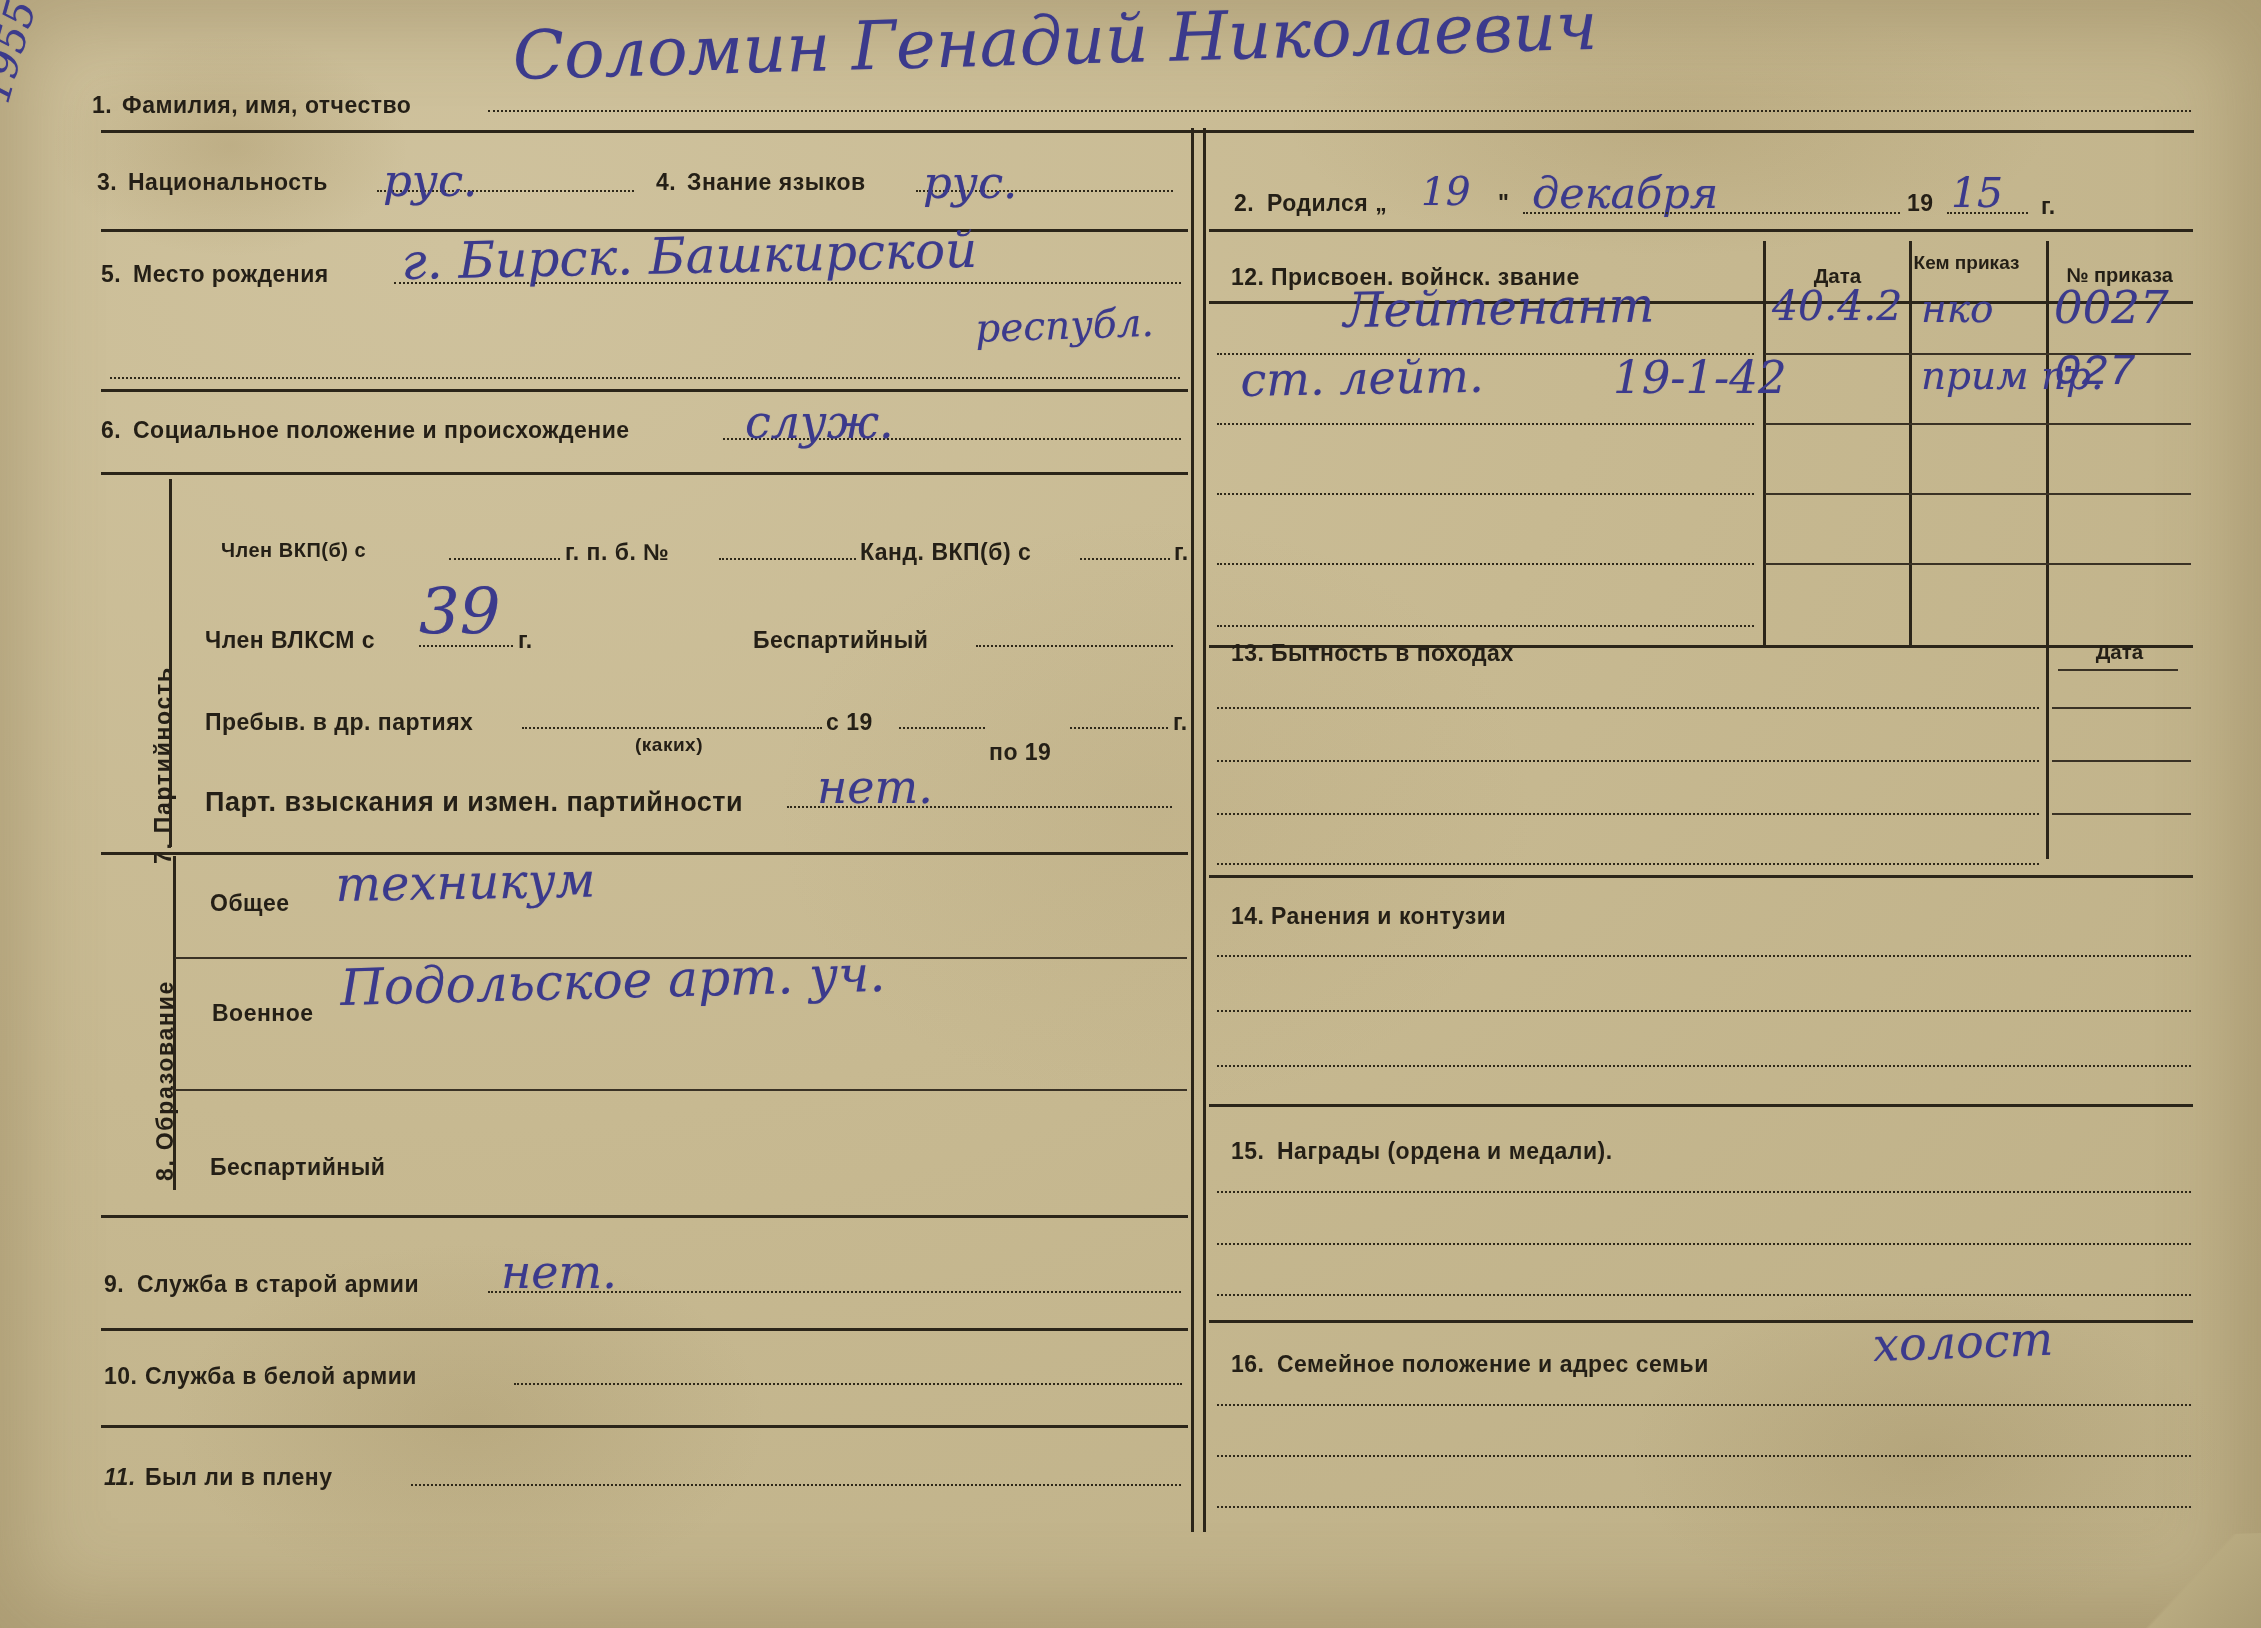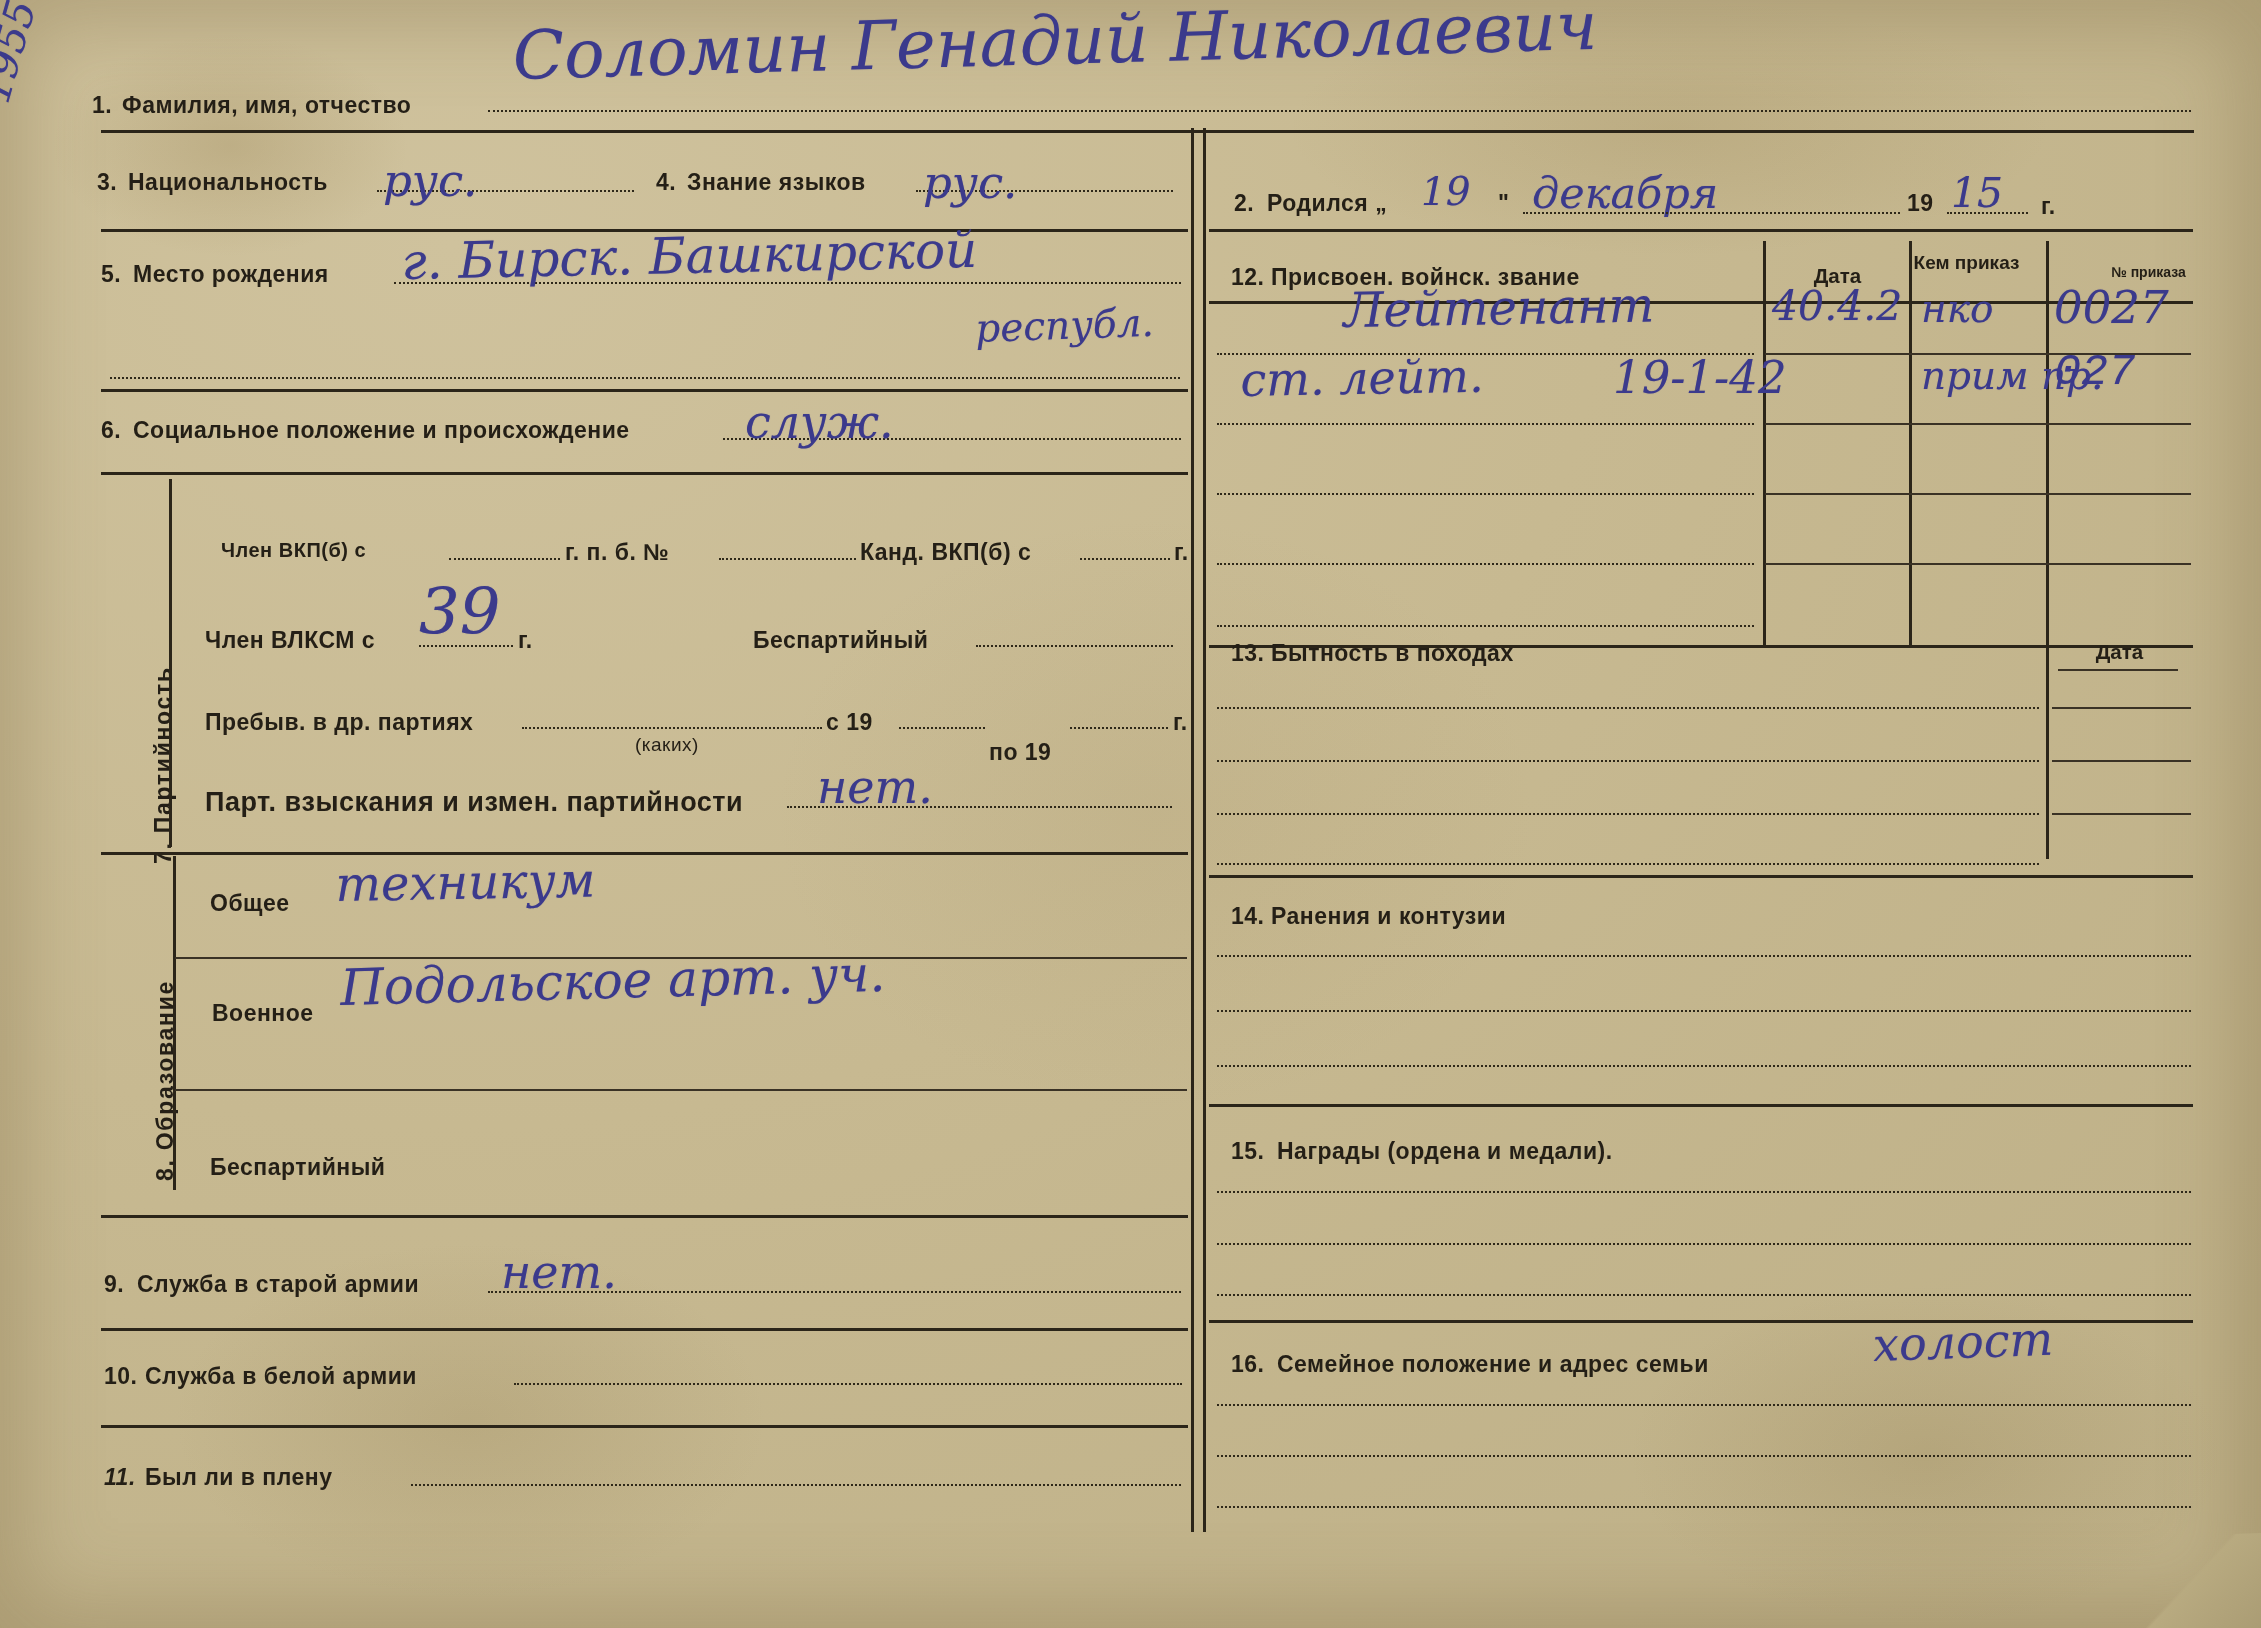"№ приказа" div.tablehdr { font-size: 14px -> 20px; padding-left: 29px -> none }
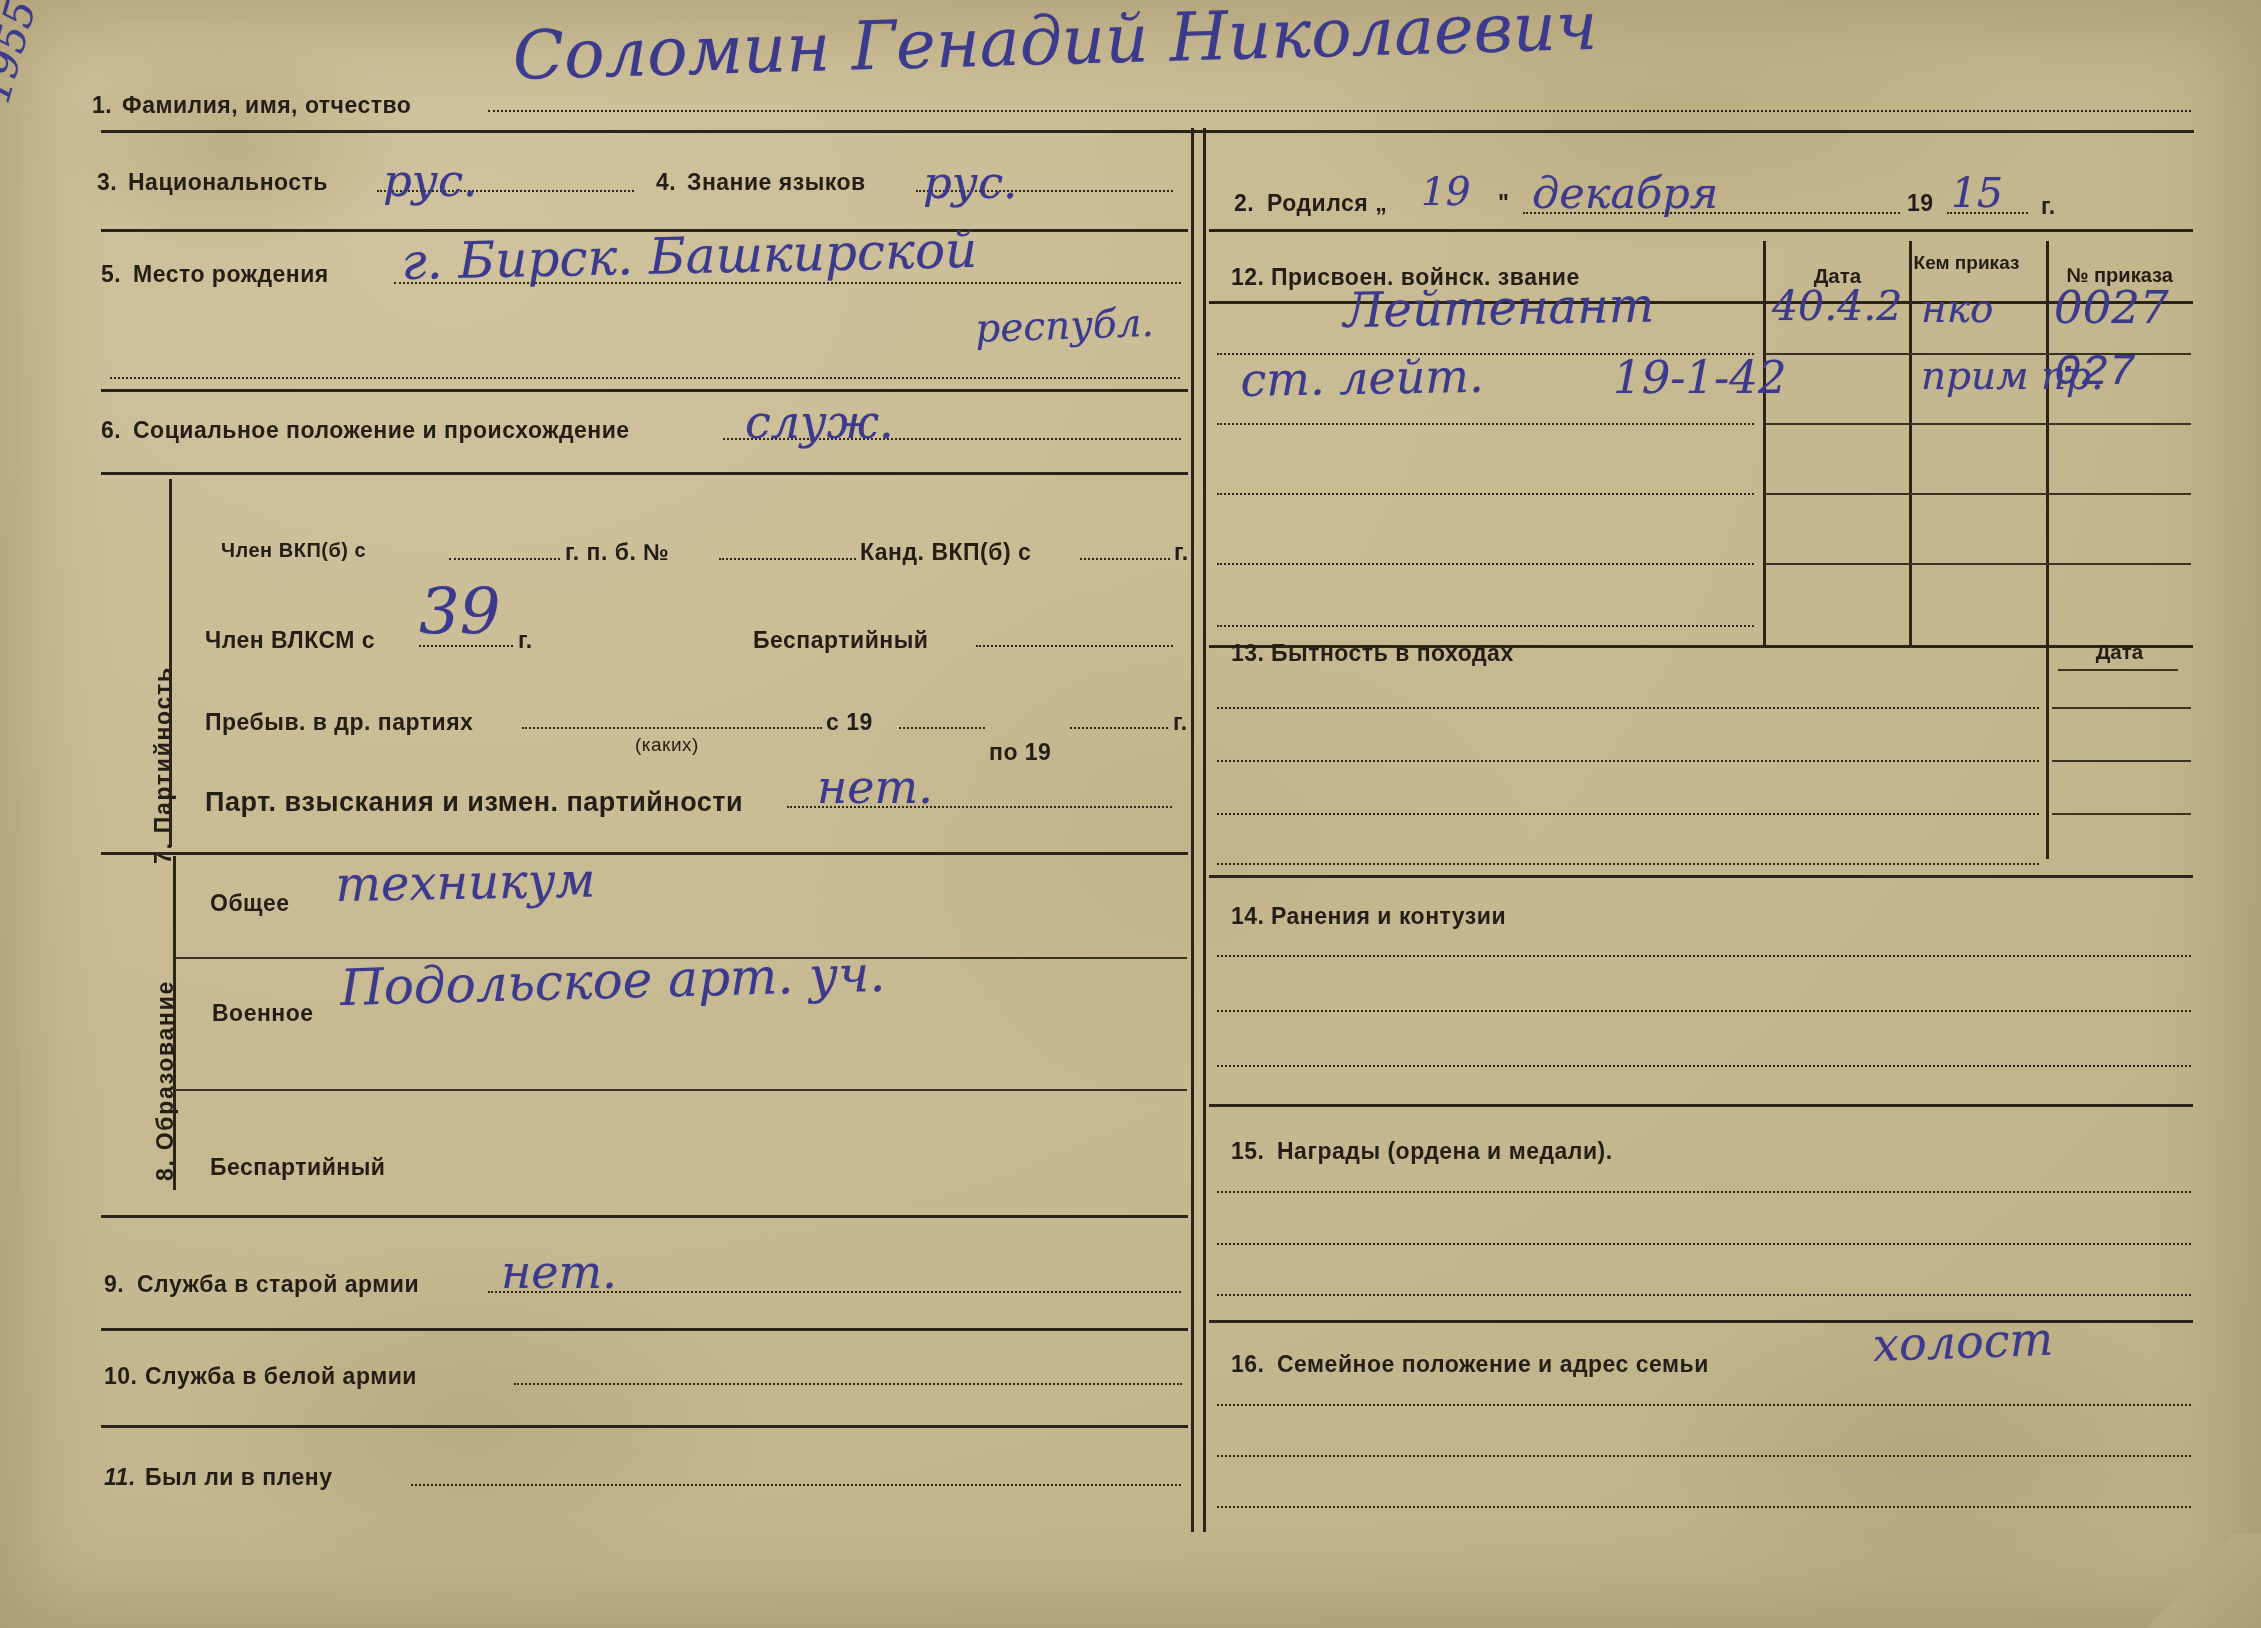"(каких)" .lbl.small { font-weight: 400 -> 700 }
